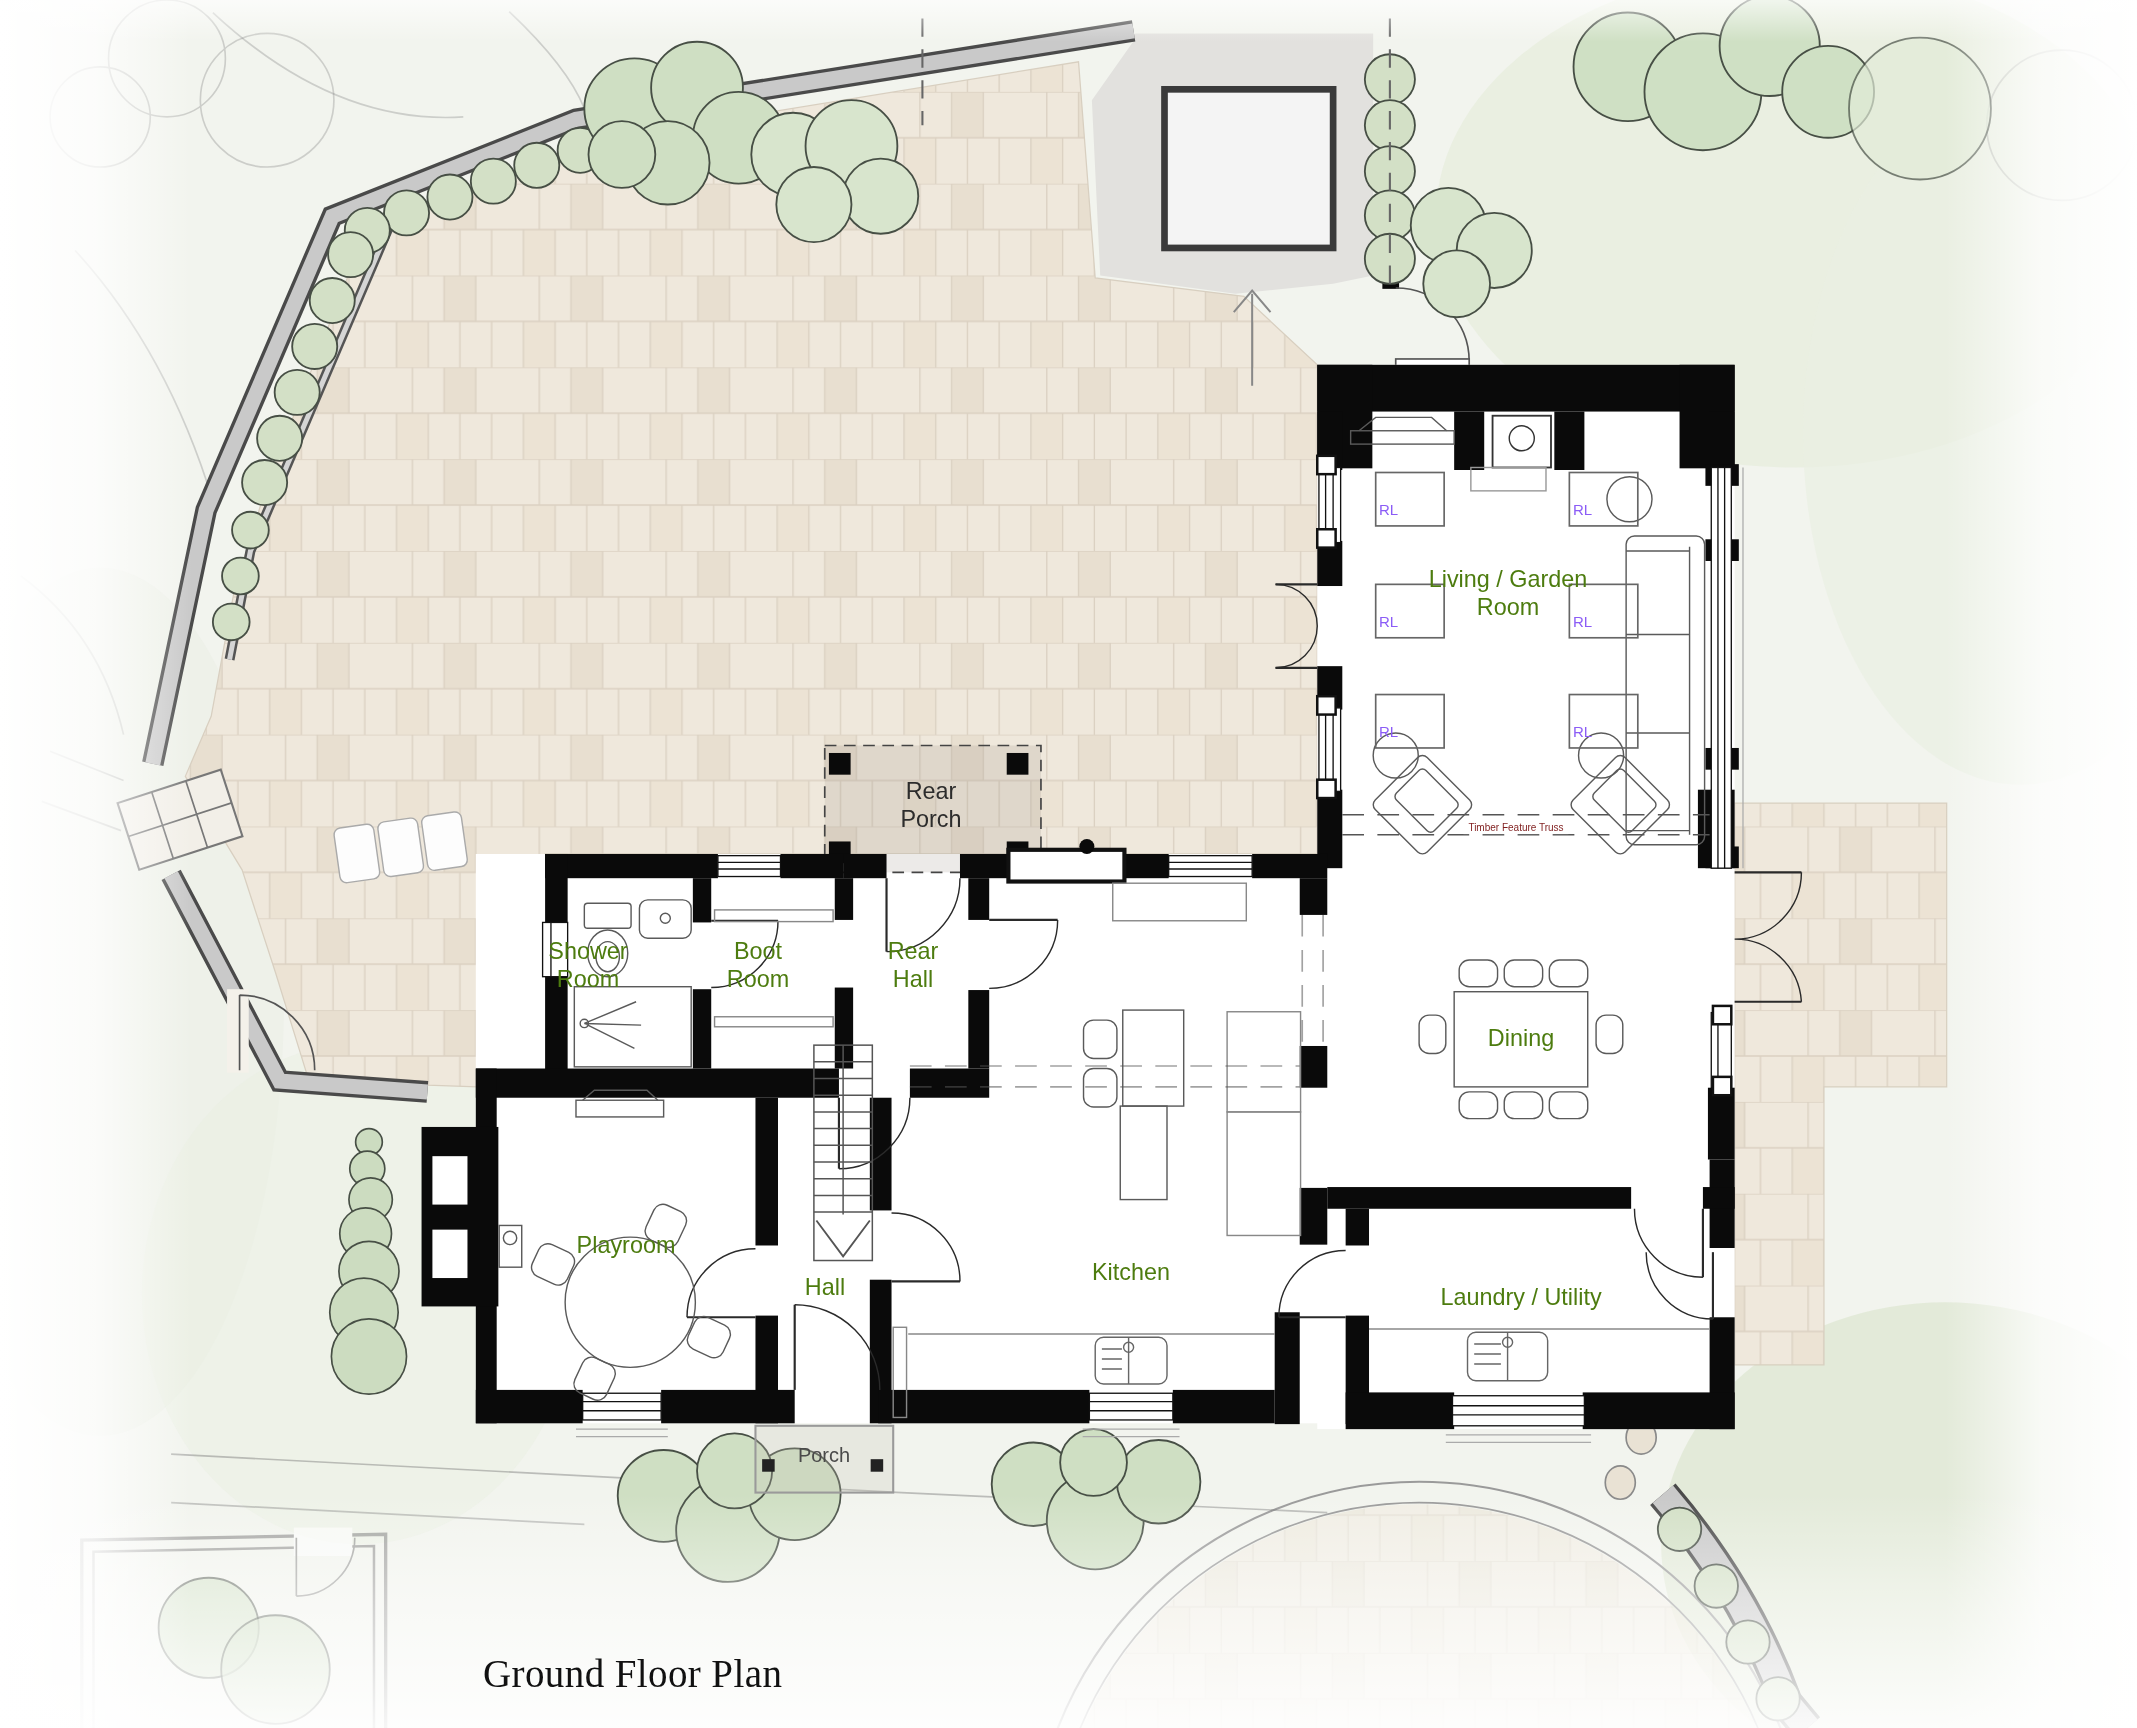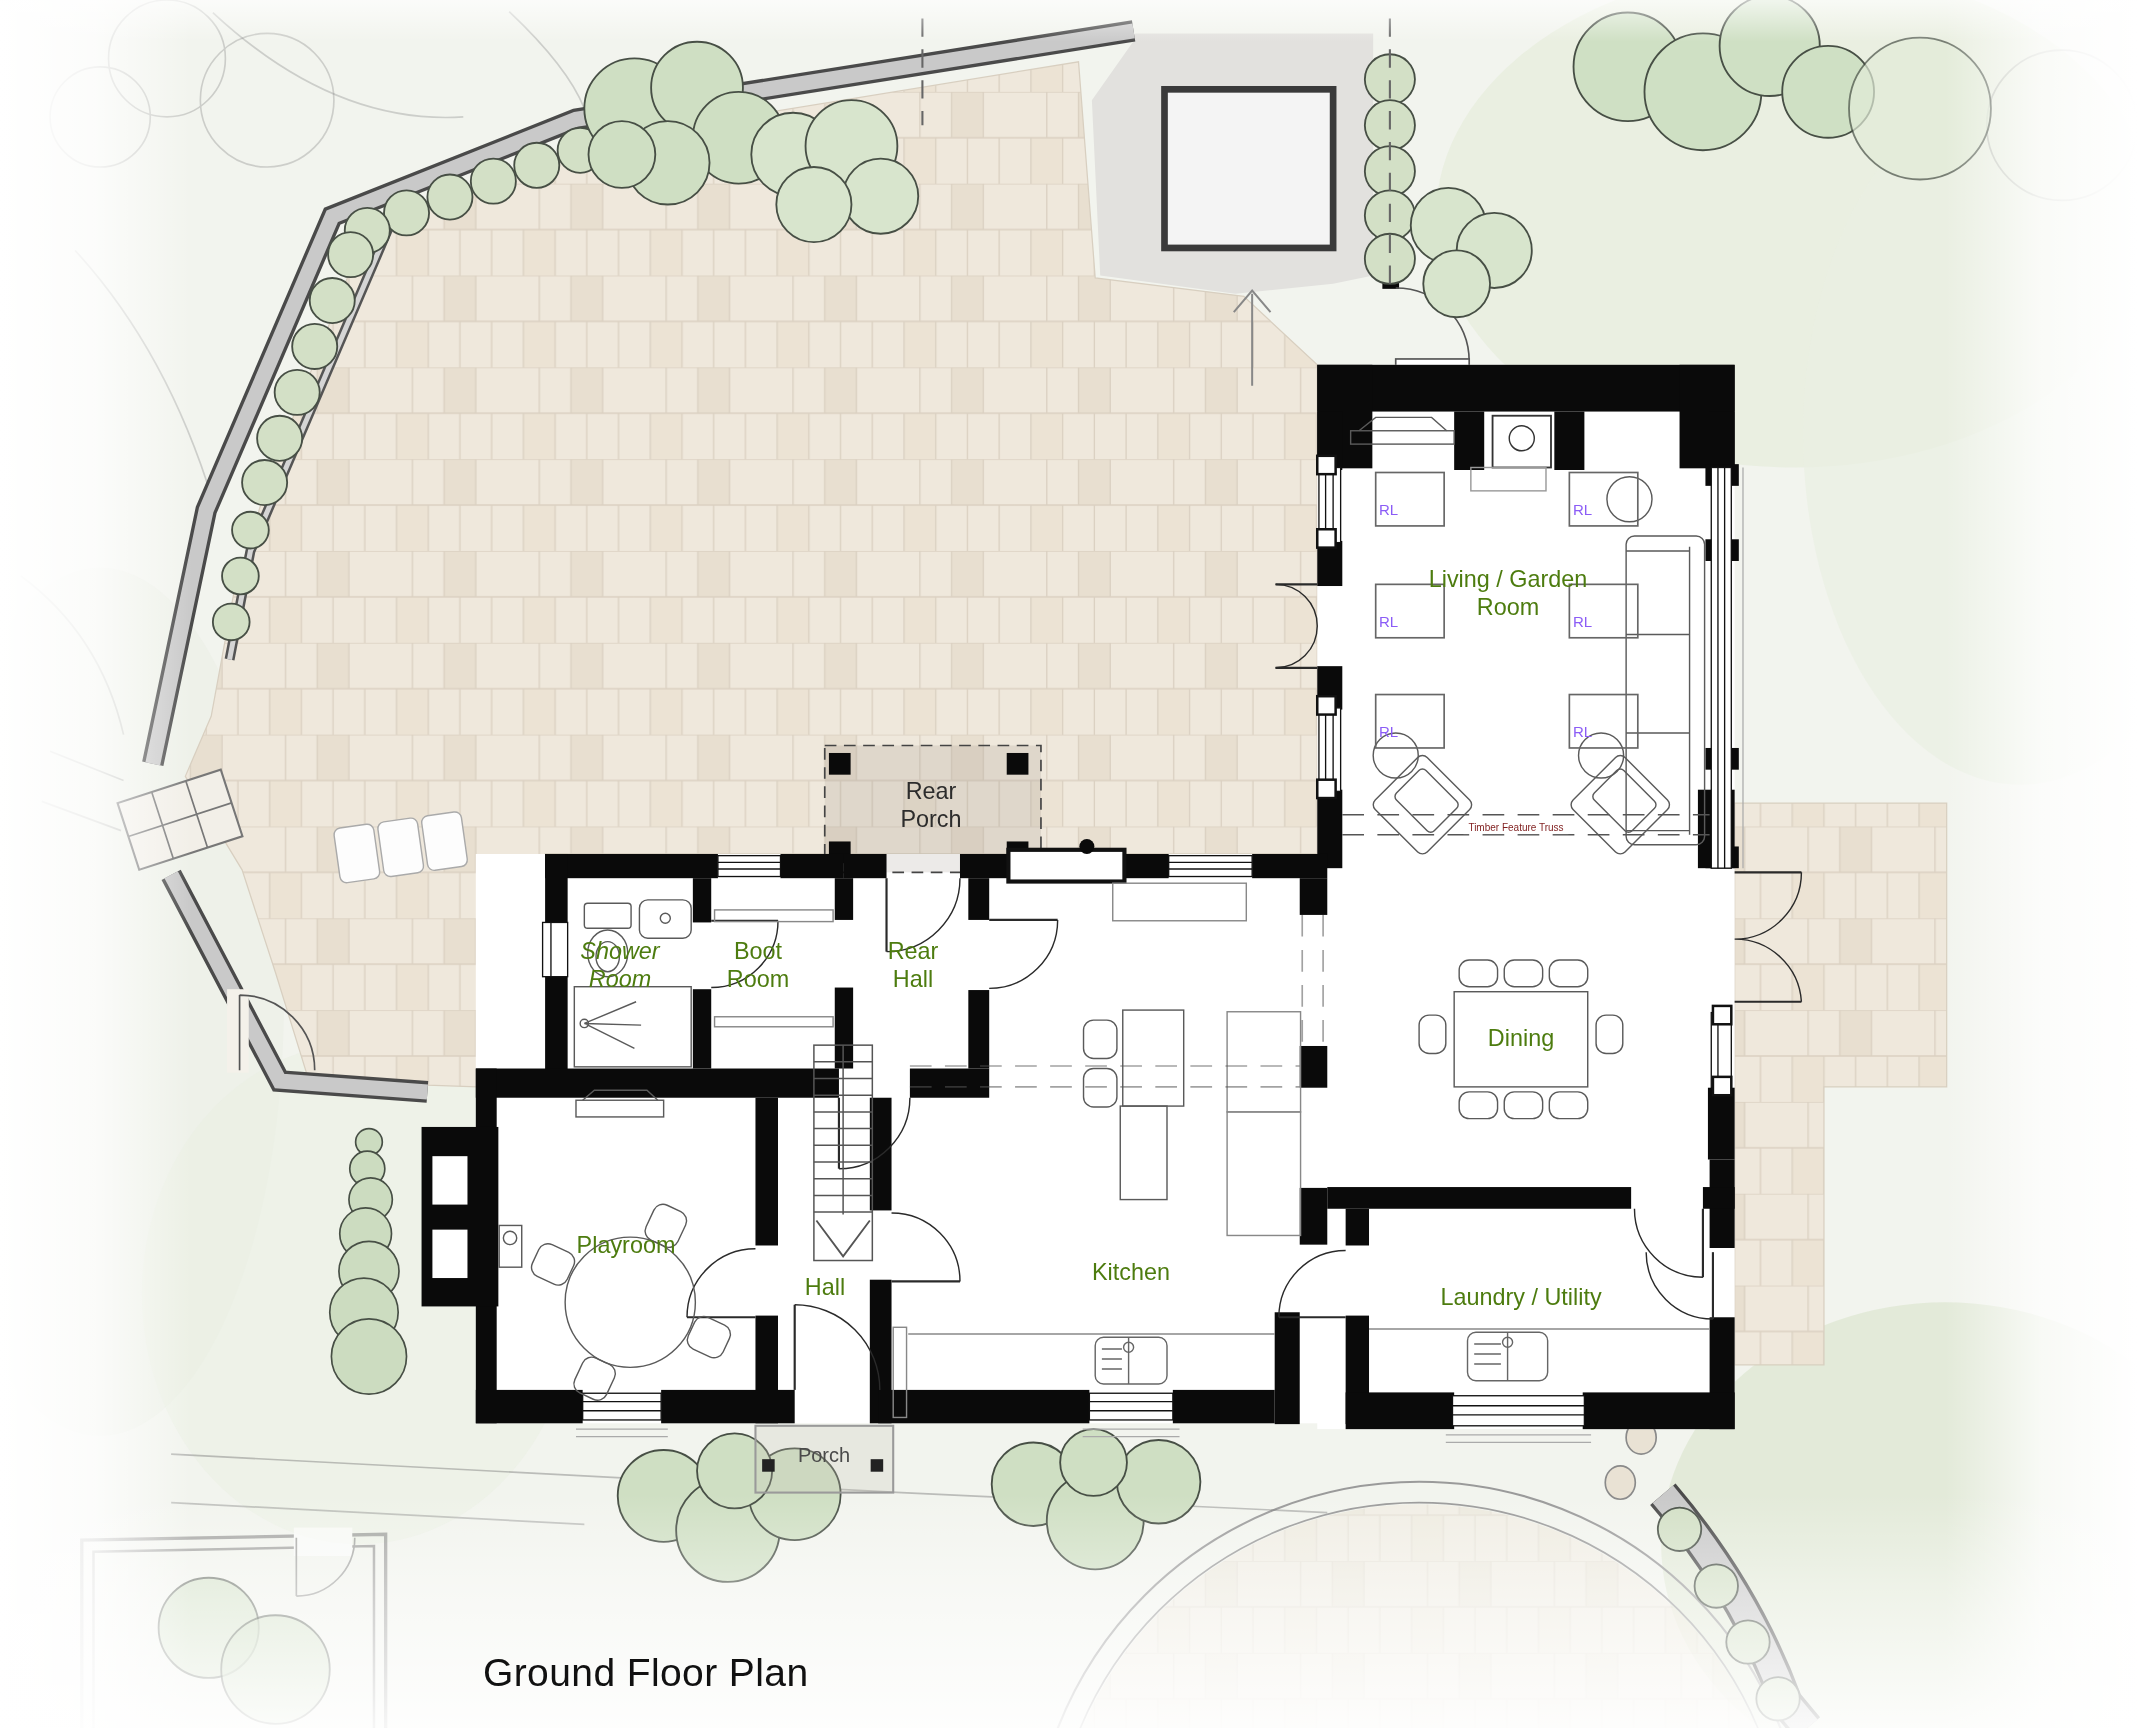"Shower" div.lbl { font-style: italic -> none; left: 620px -> 588px }
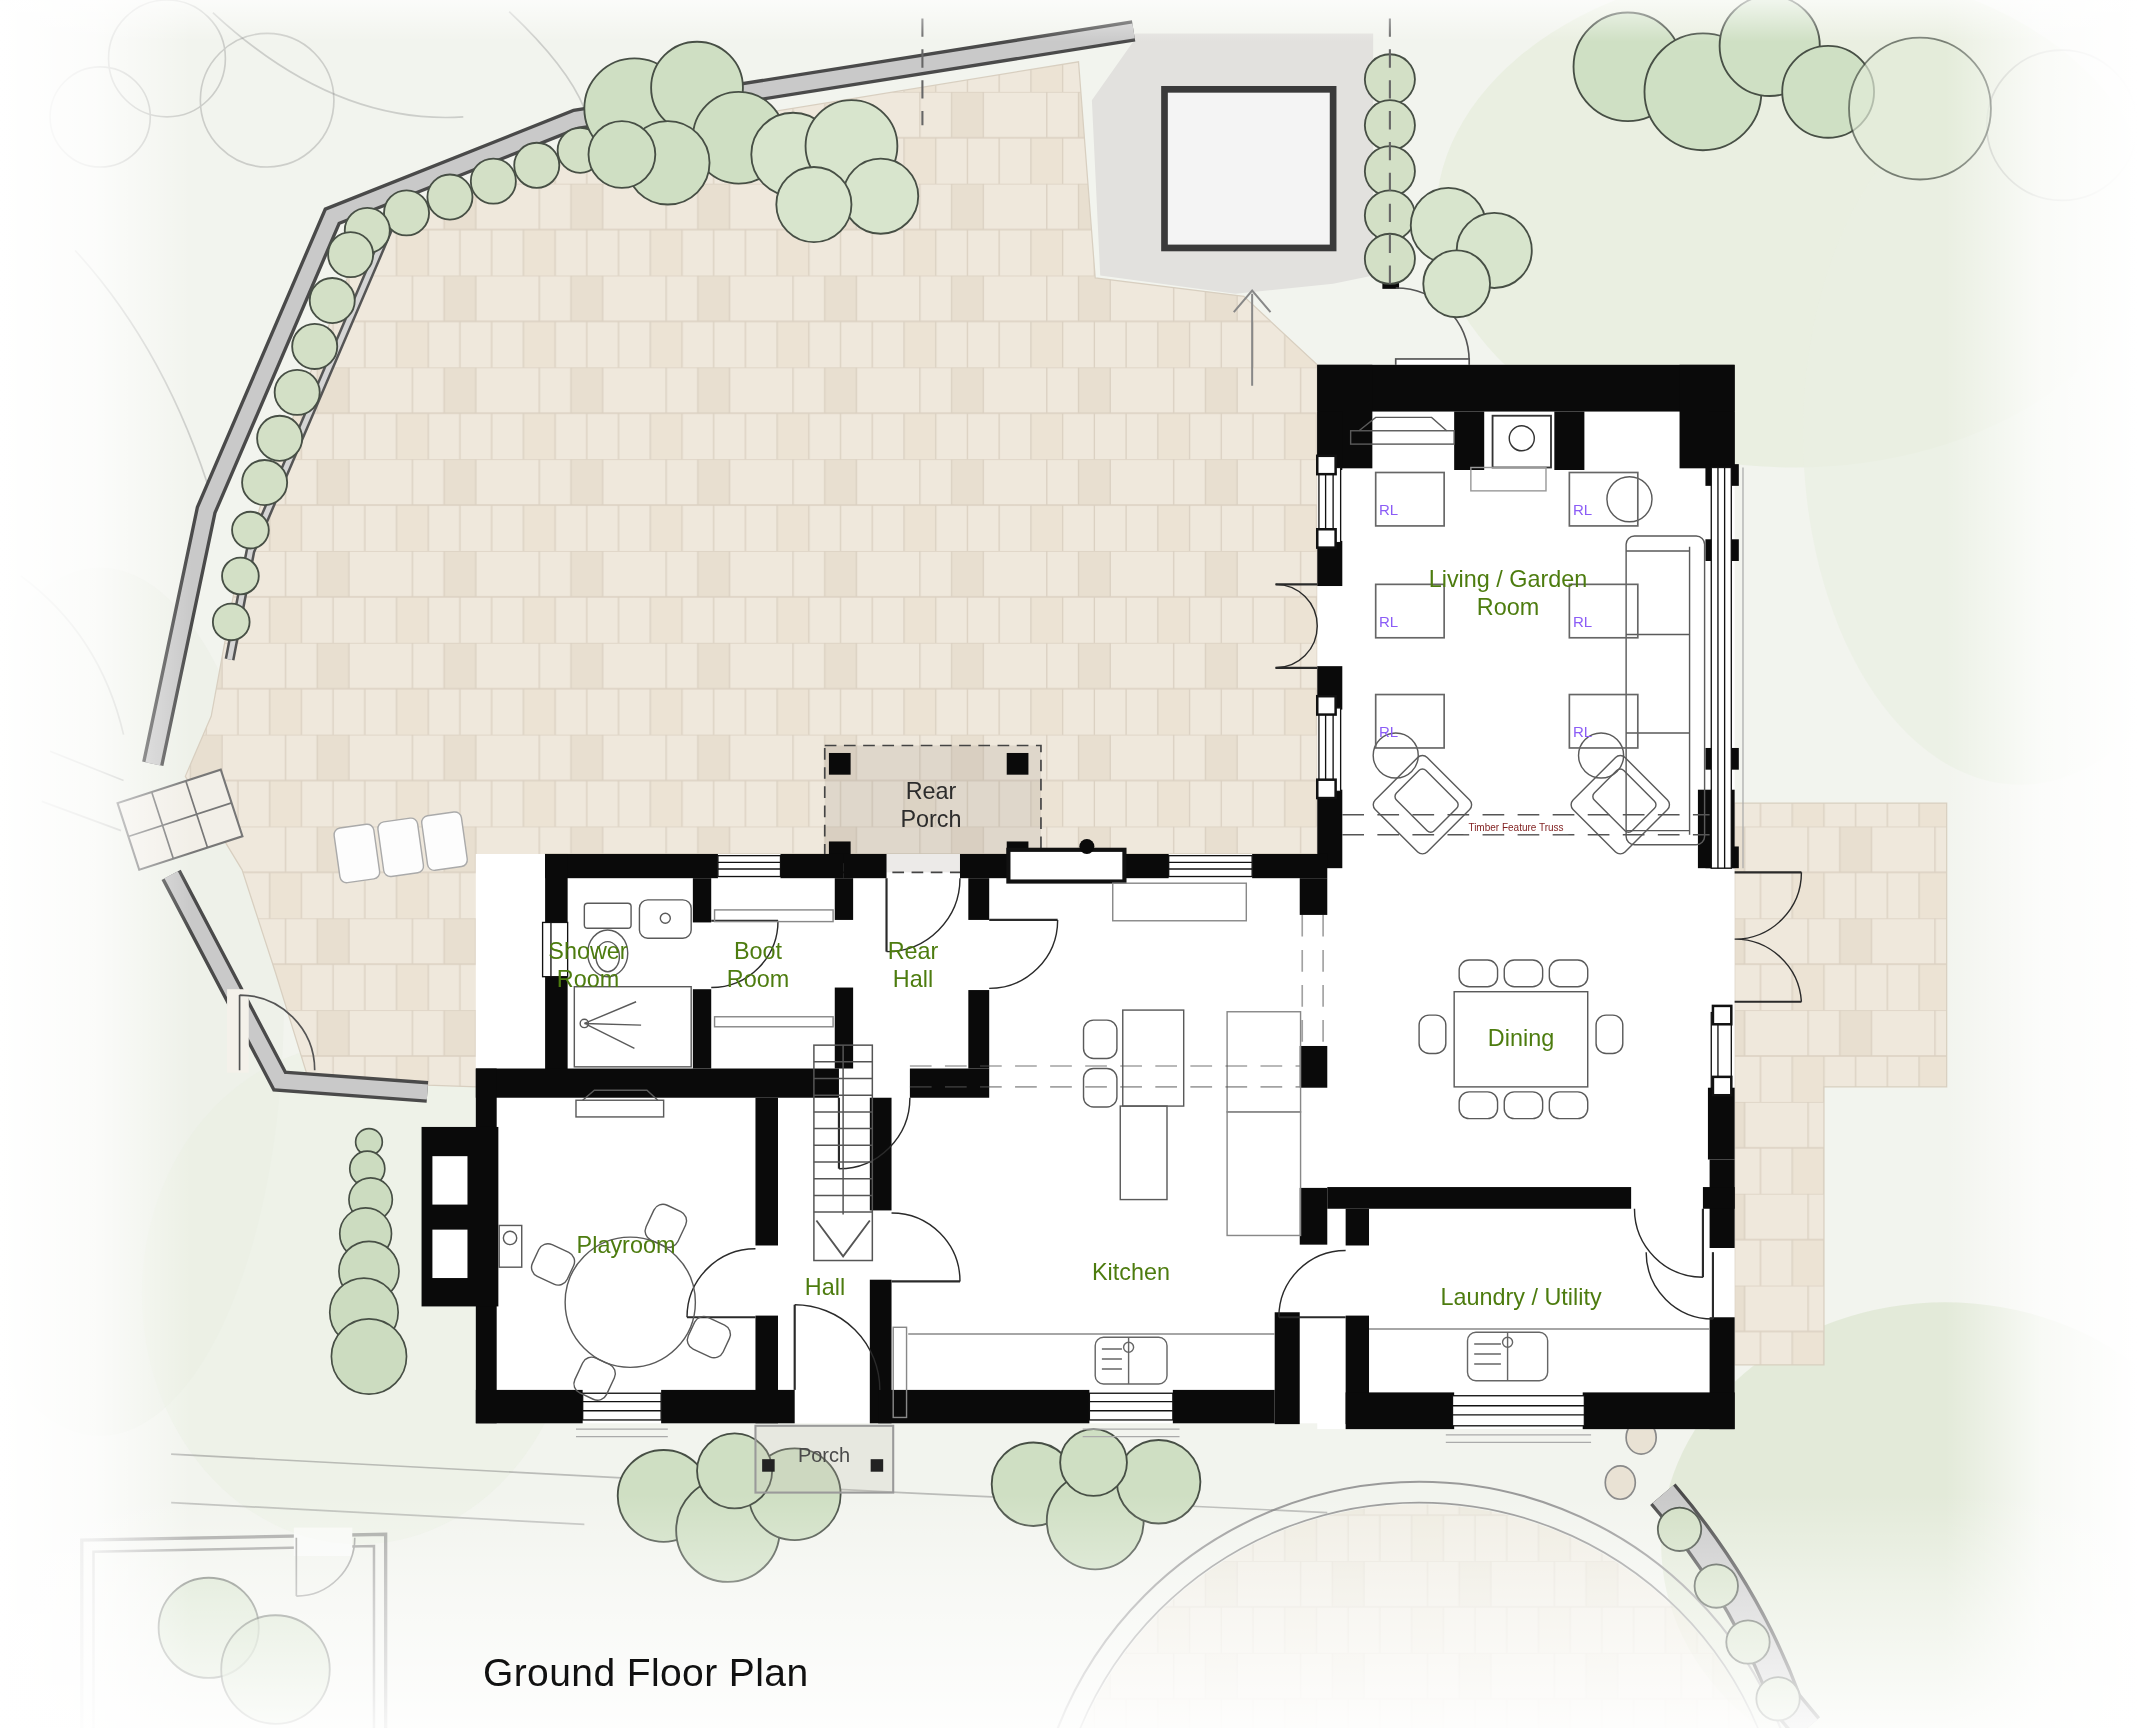"Ground Floor Plan" div.title { font-family: none -> Liberation Serif, serif }
